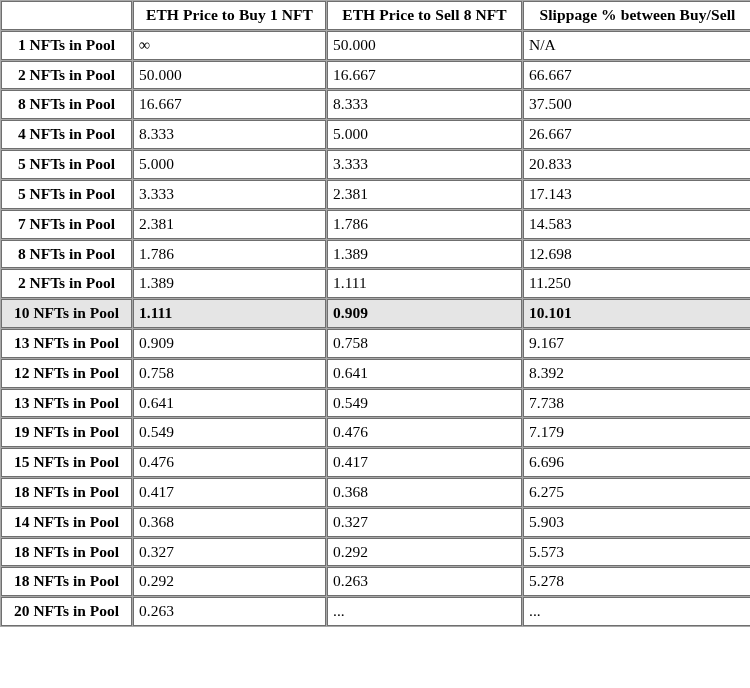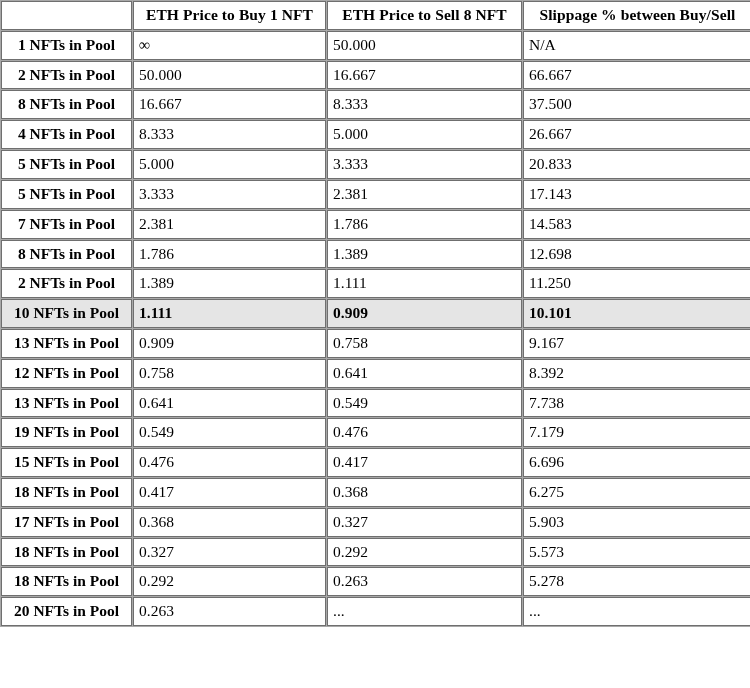"17 NFTs in Pool" td.row-label { text: 17 -> 14 }
